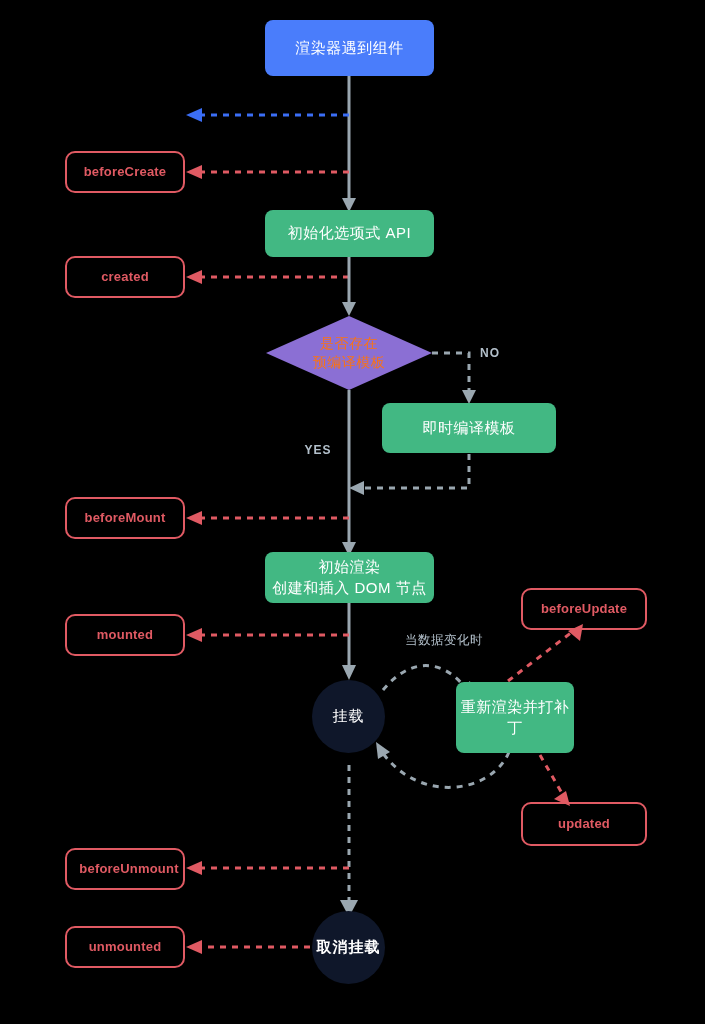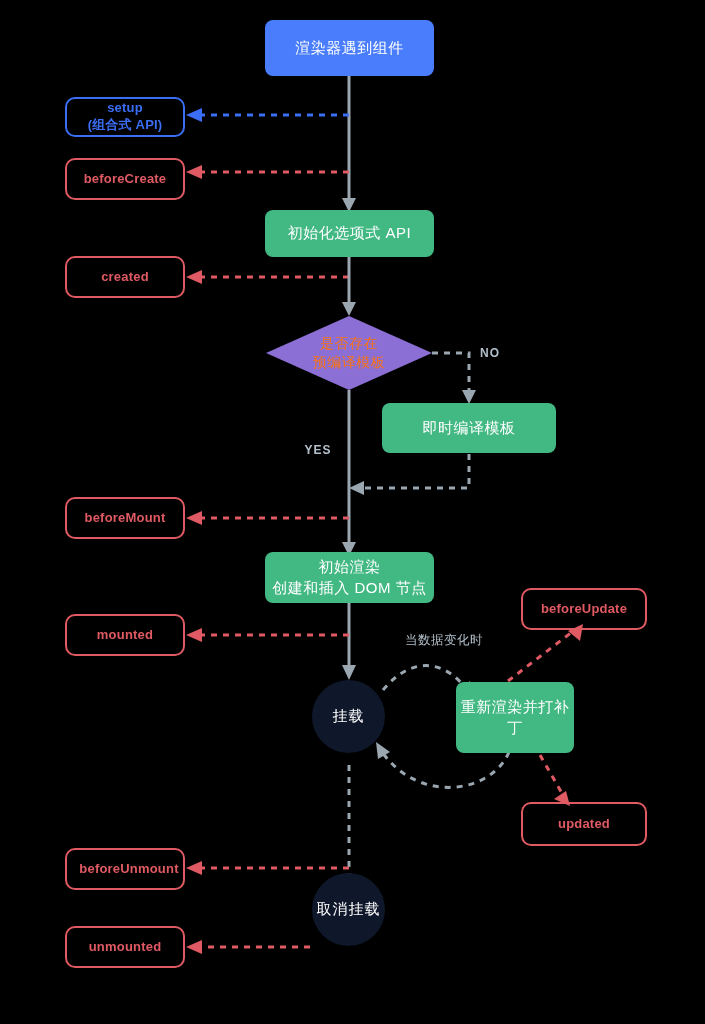"setup" div.node { html: <div> <span>setup (组合式 API)</span> </div> -> none }
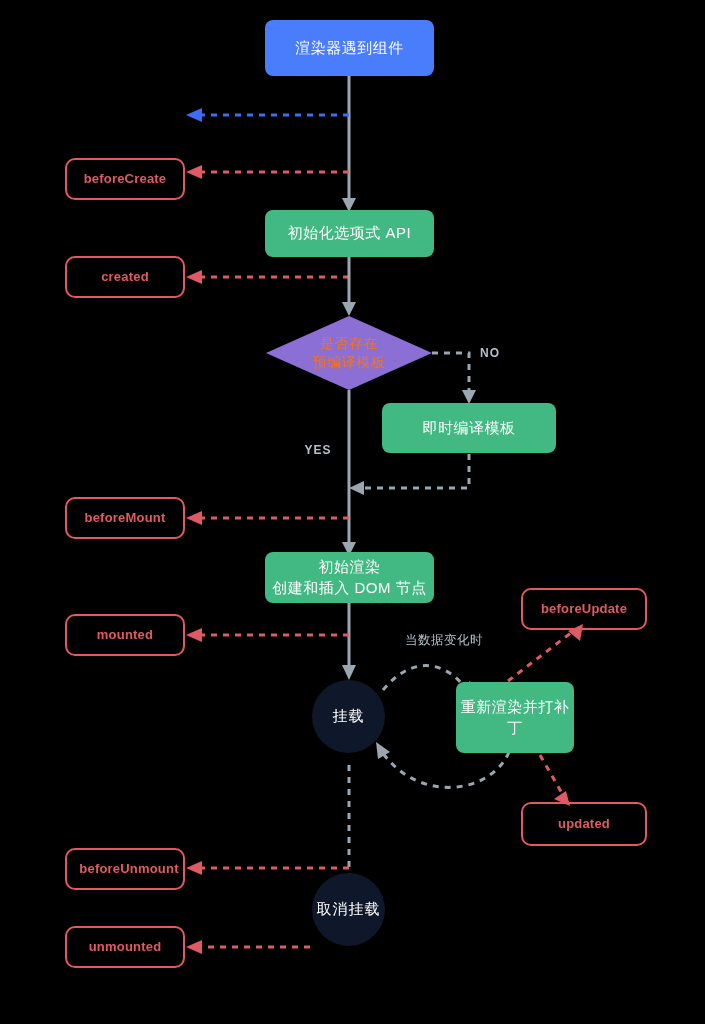"beforeCreate" div.node { top: 158px -> 151px }
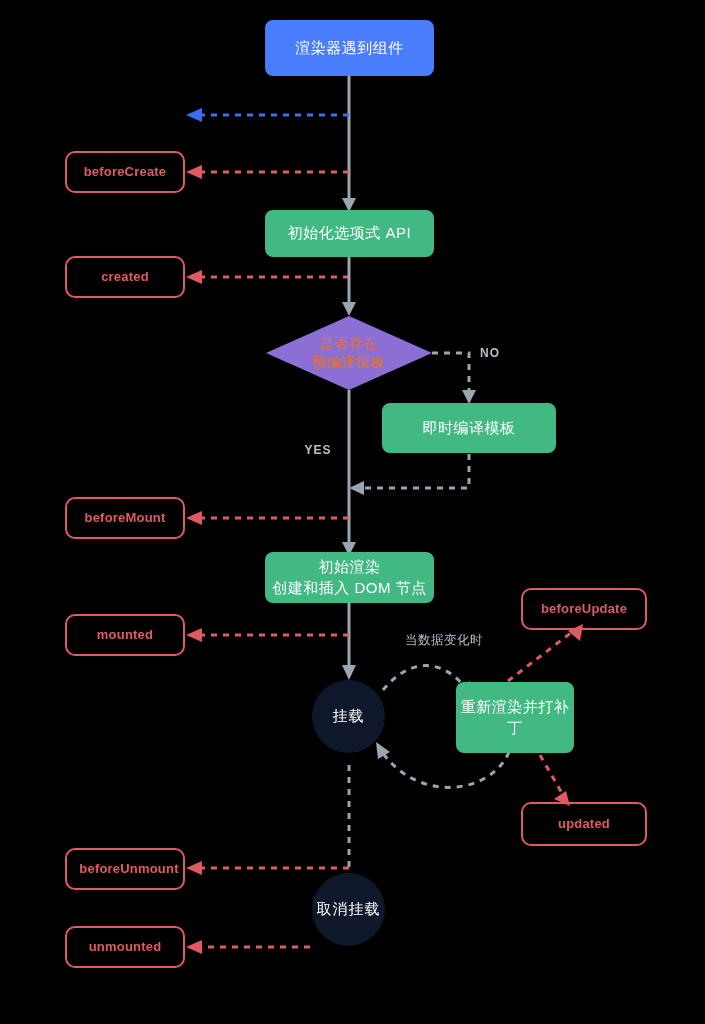"取消挂载" div.node { font-weight: none -> bold; top: 873px -> 911px }
